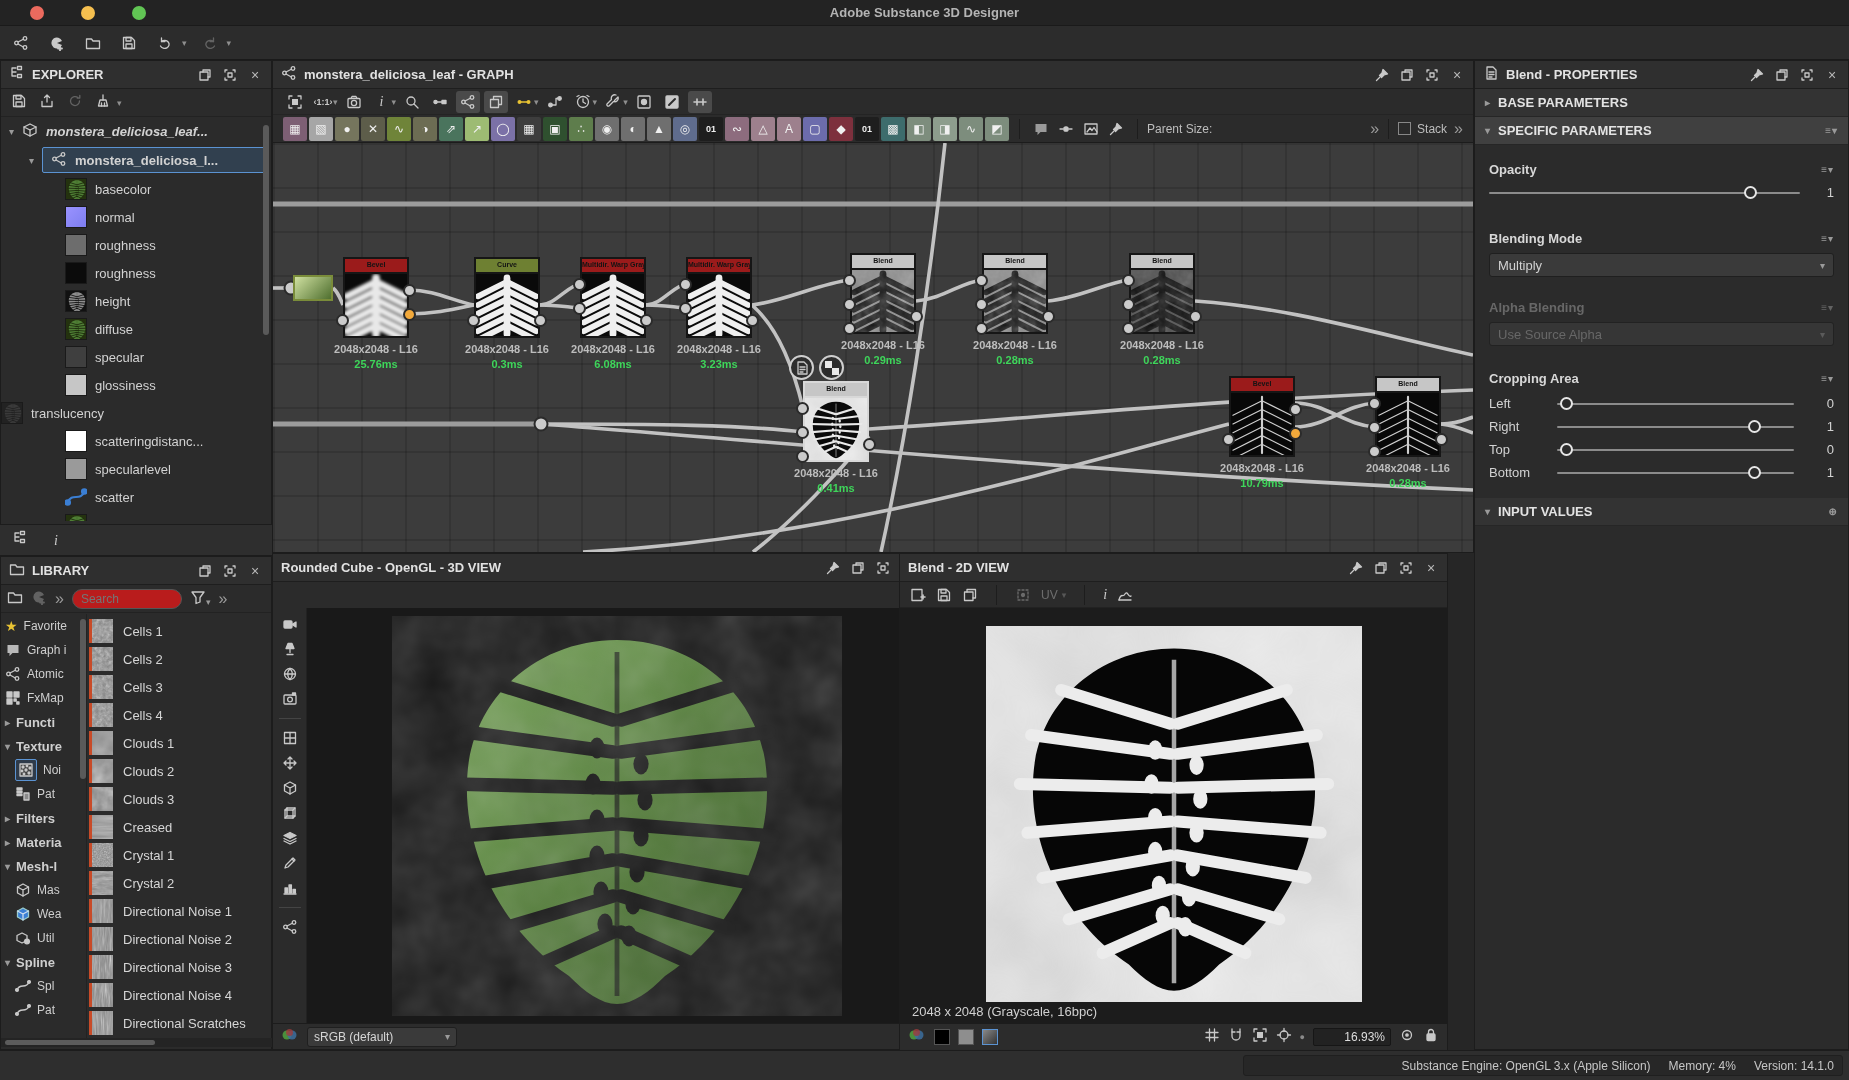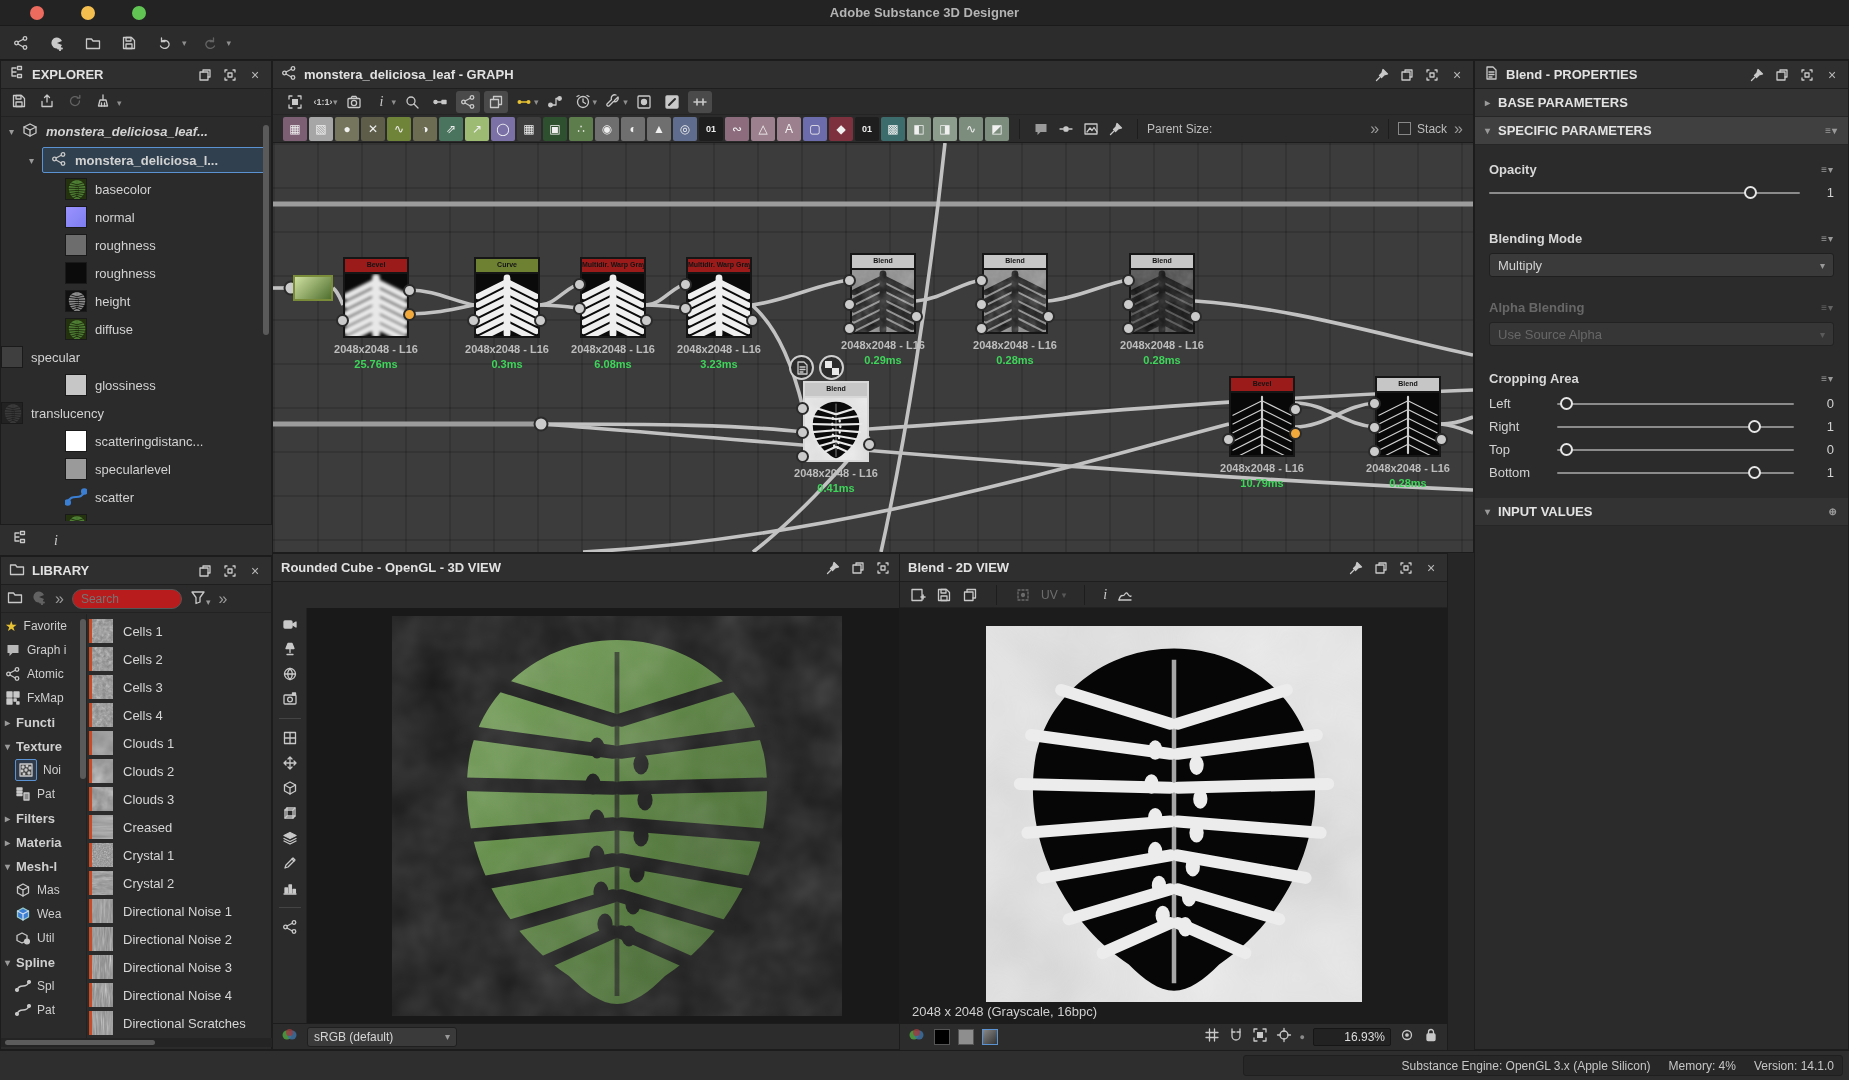"specular" div.tree-row { padding-left: none -> 64px }
